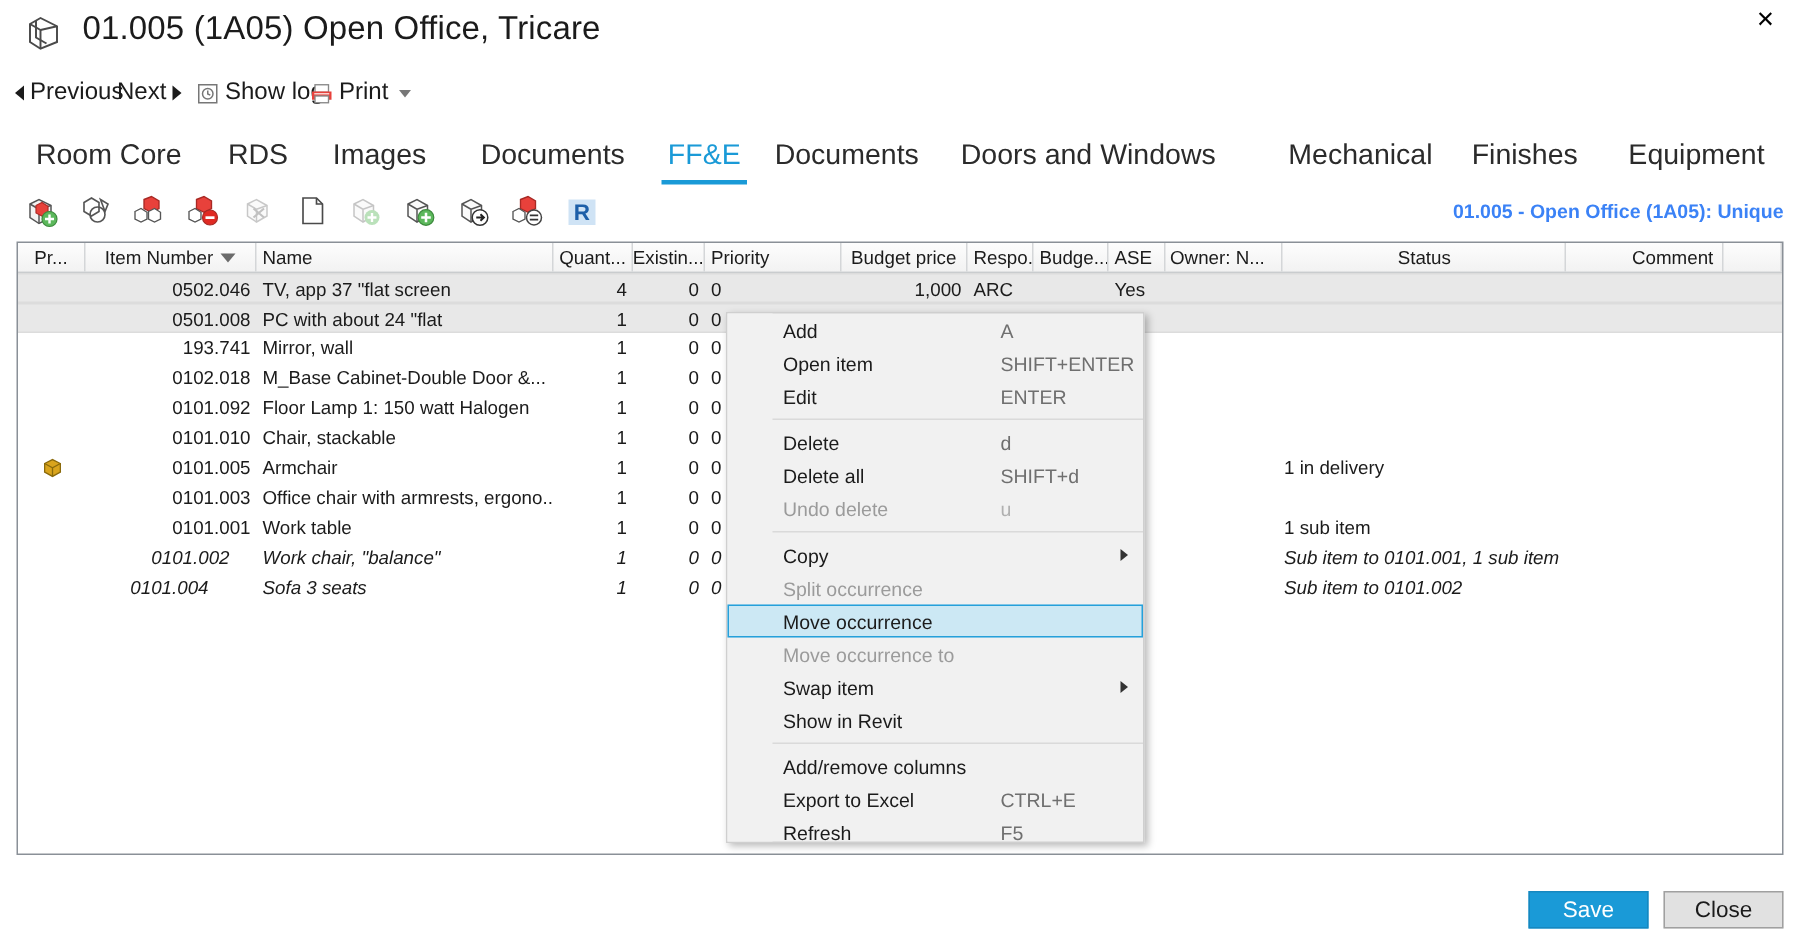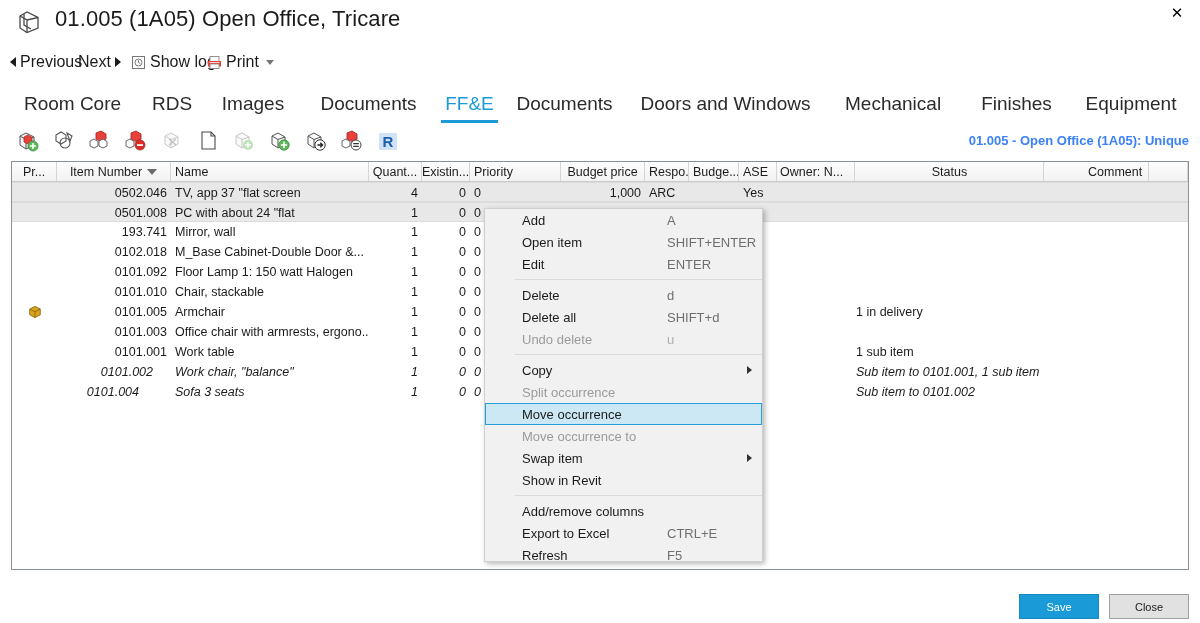"Mechanical" div.tab { justify-content: flex-start -> flex-end }
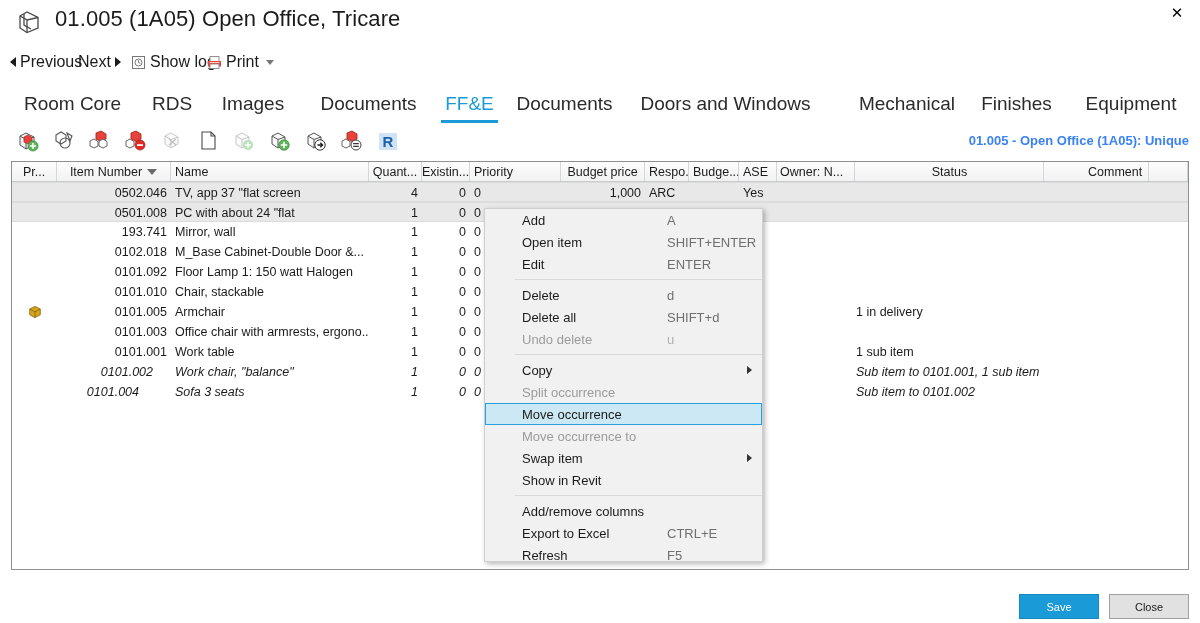"Save" .btn { font-size: 11px -> 15px }
